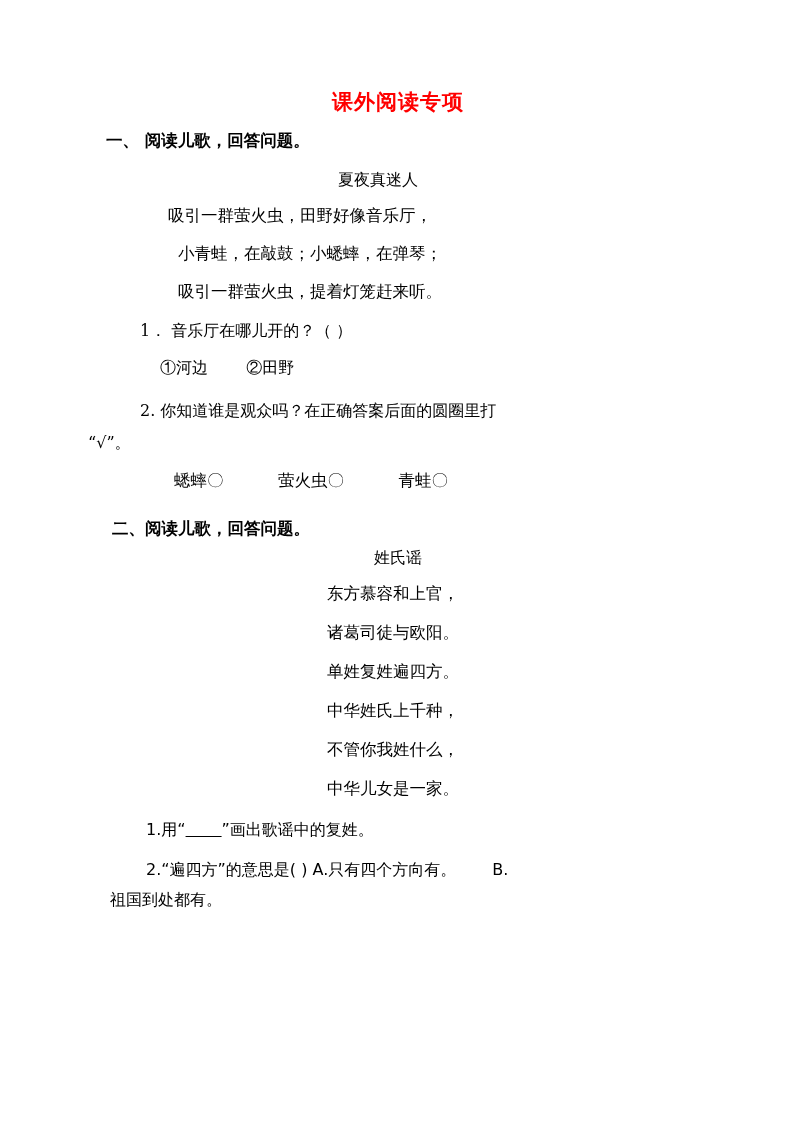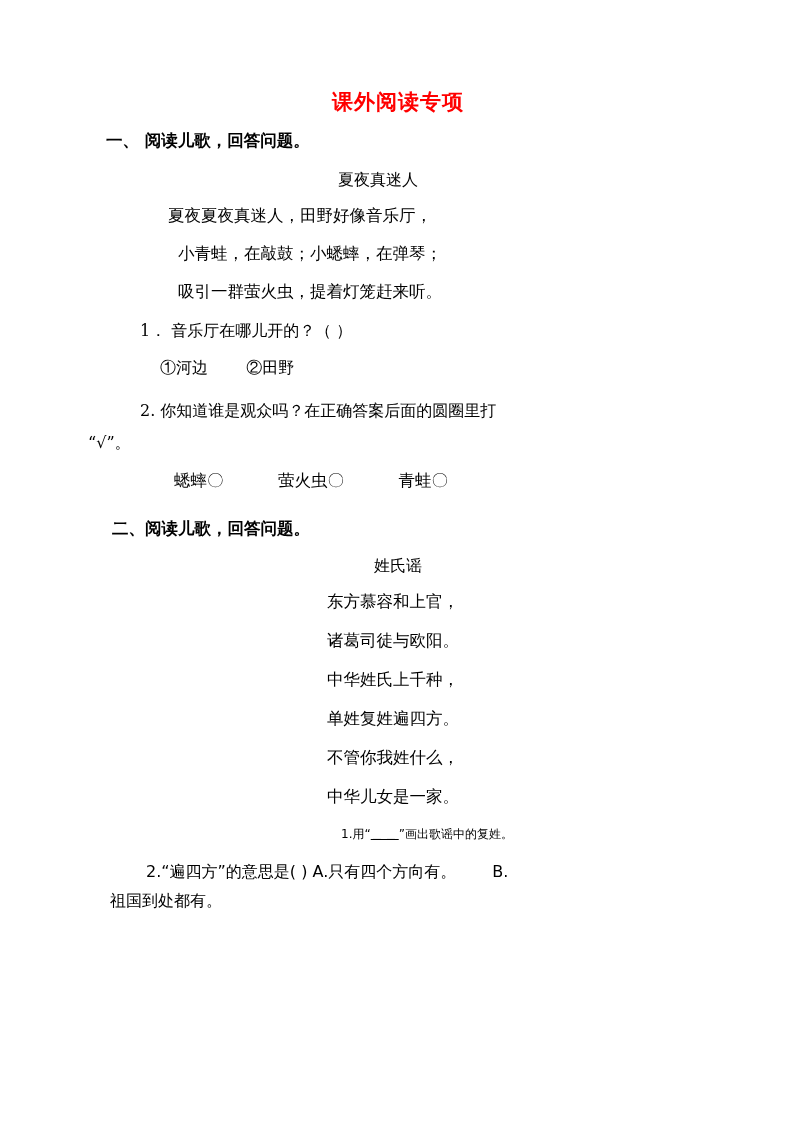"夏夜夏夜真迷人，田野好像音乐厅，" div.poem-line { text: 夏夜夏夜真迷人 -> 吸引一群萤火虫 }
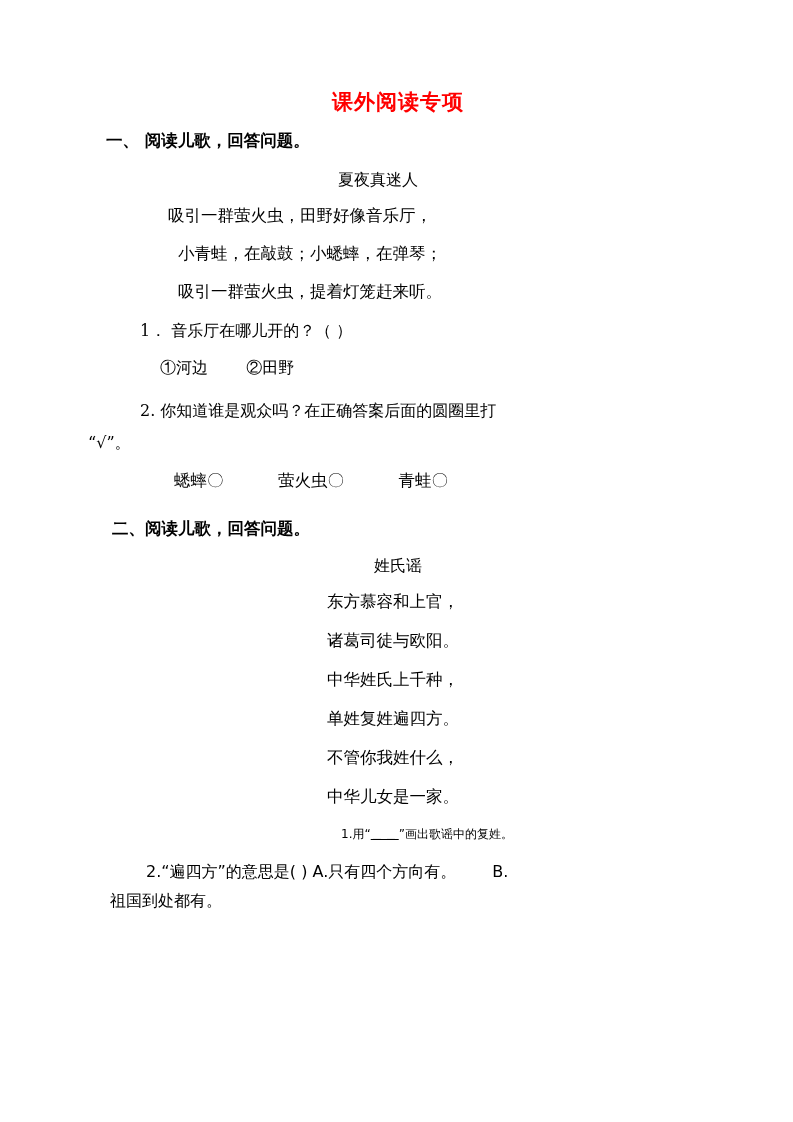"二、阅读儿歌，回答问题。" .section-heading.second { margin-bottom: 16px -> 8px }
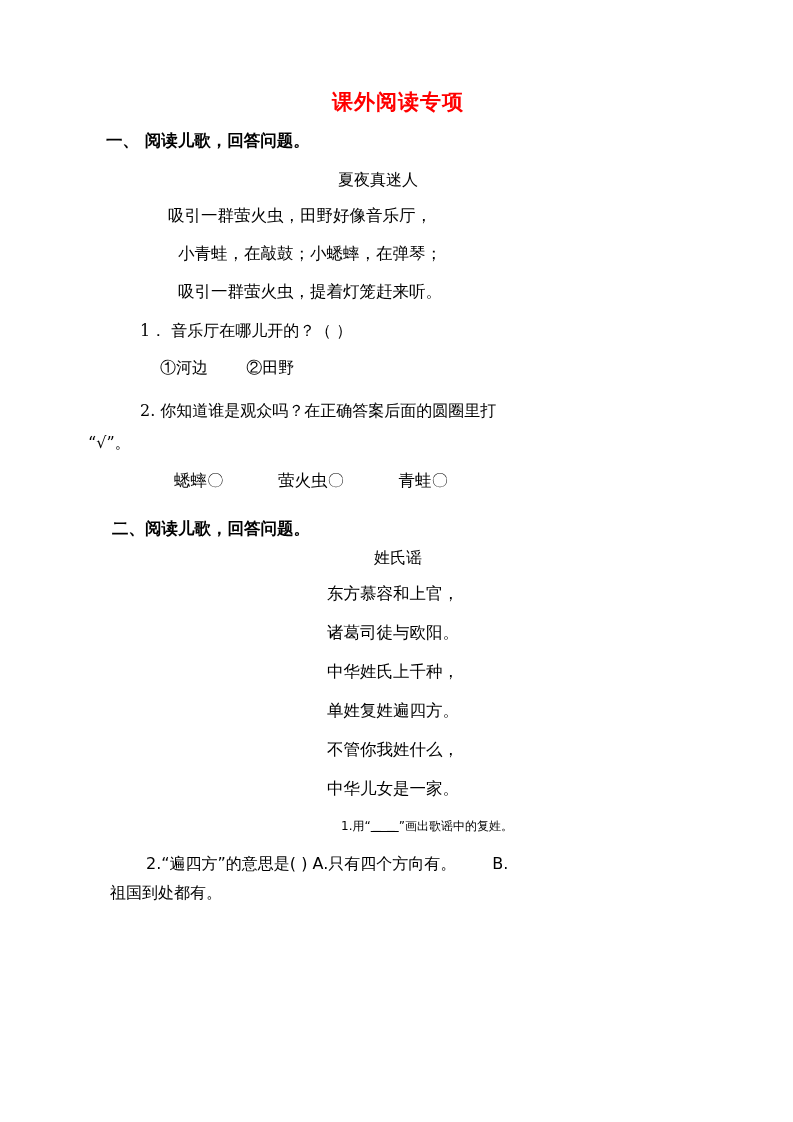"中华姓氏上千种，" div.poem2-line { order: before "单姓复姓遍四方。" -> after "单姓复姓遍四方。" }
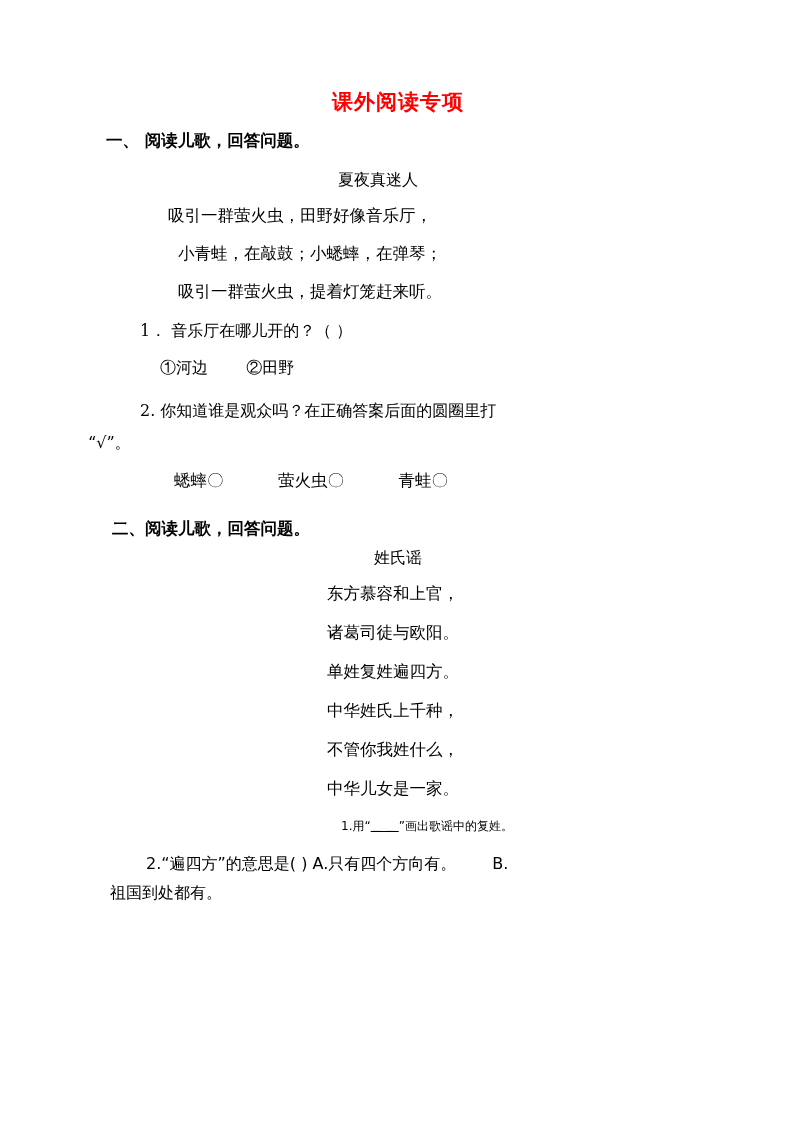"1.用“＿＿”画出歌谣中的复姓。" .q2-line { font-size: 12px -> 16px; text-align: center -> none }
